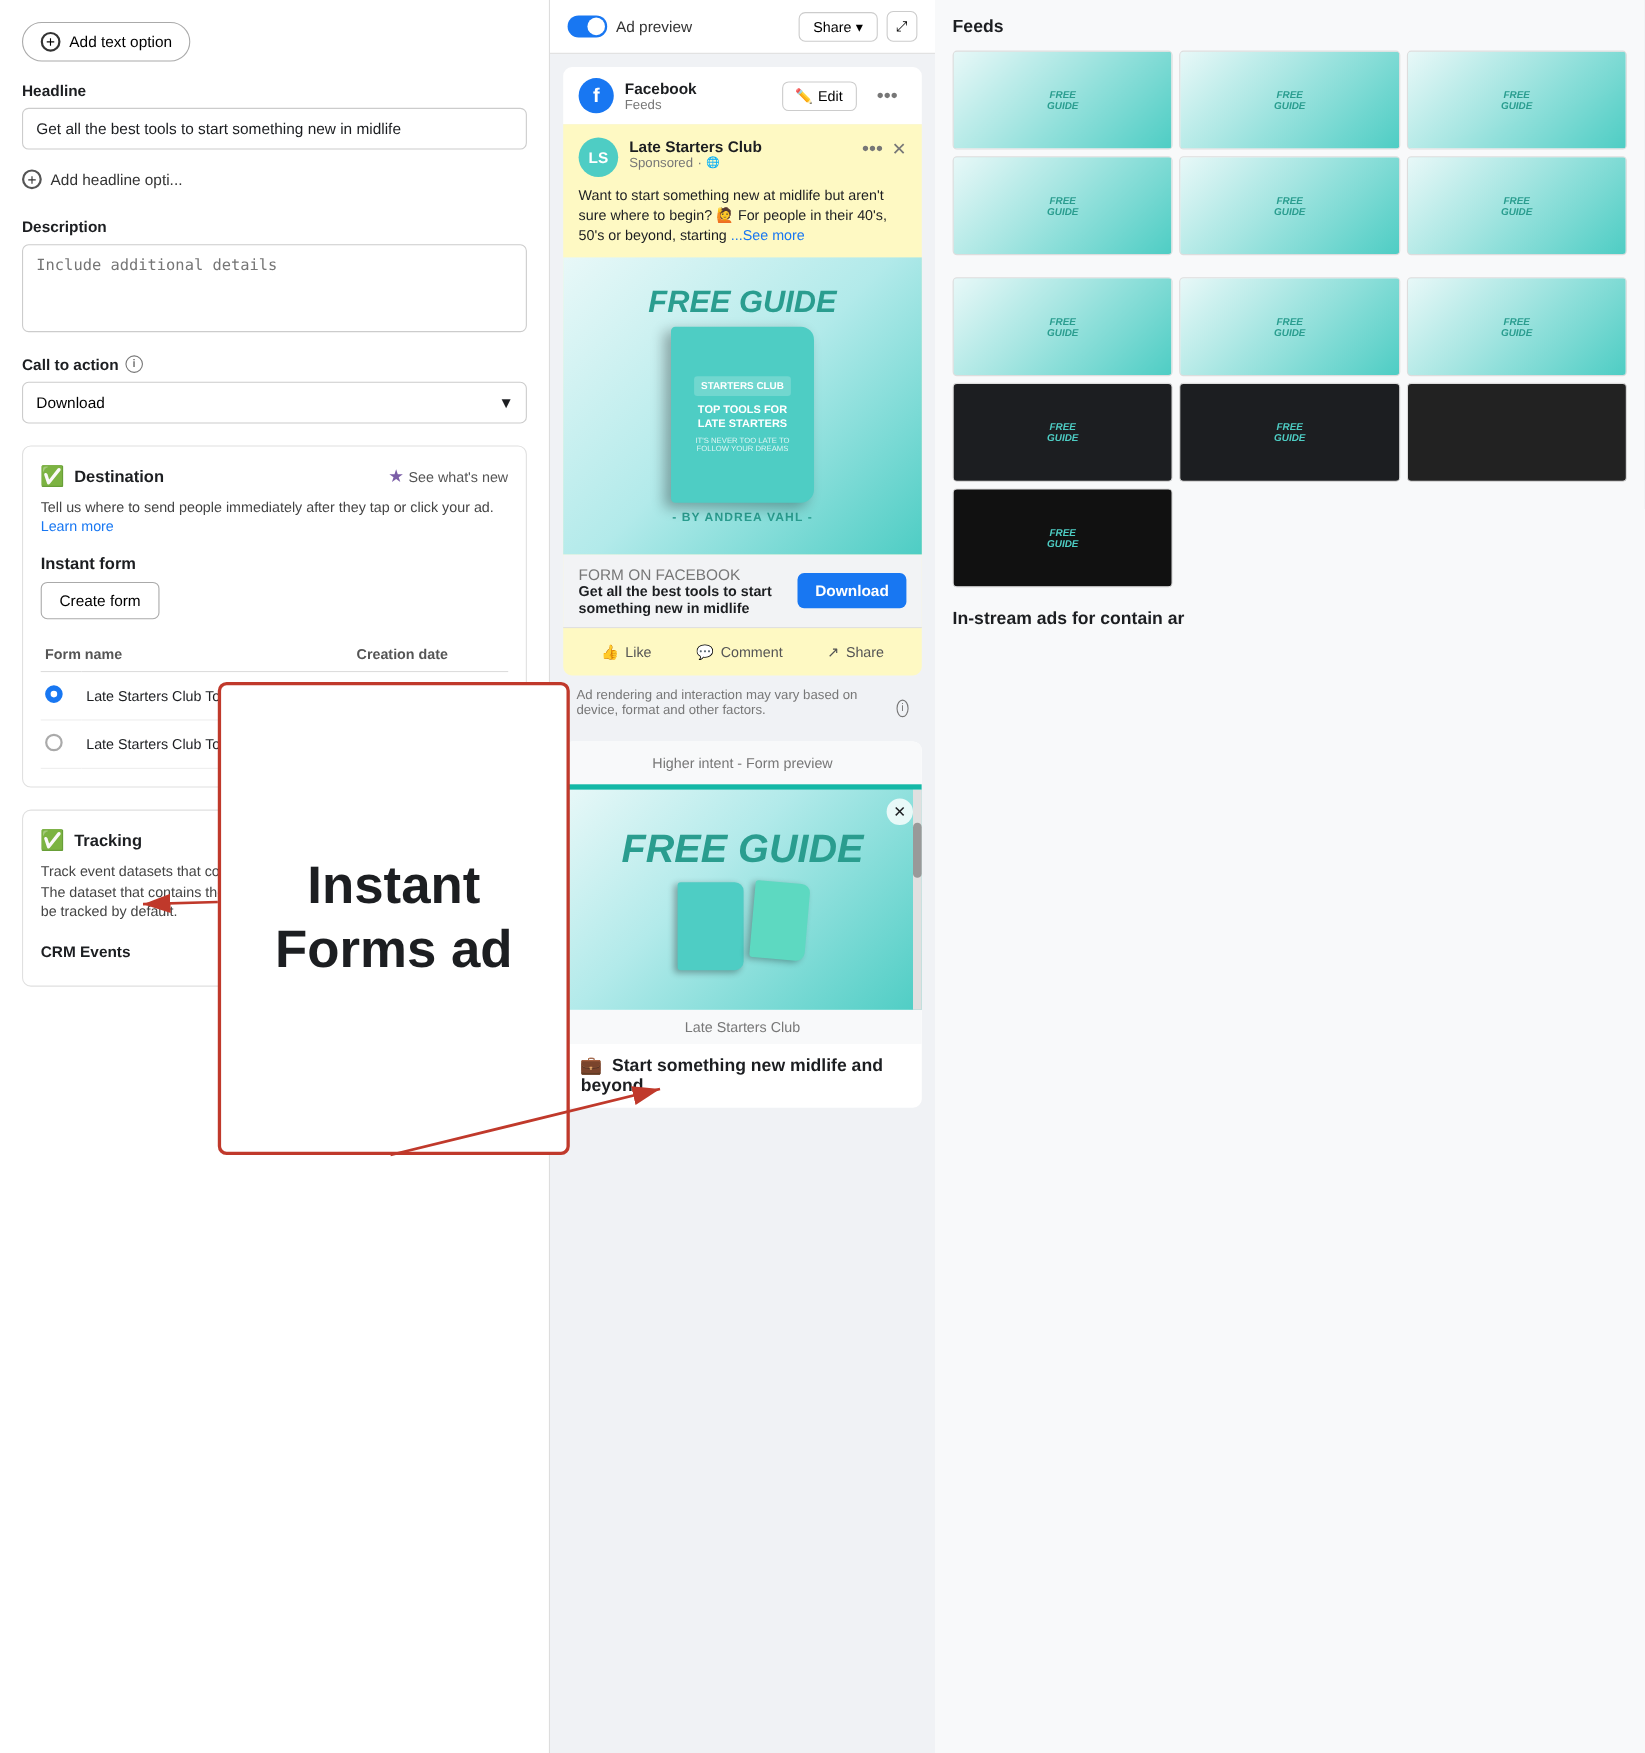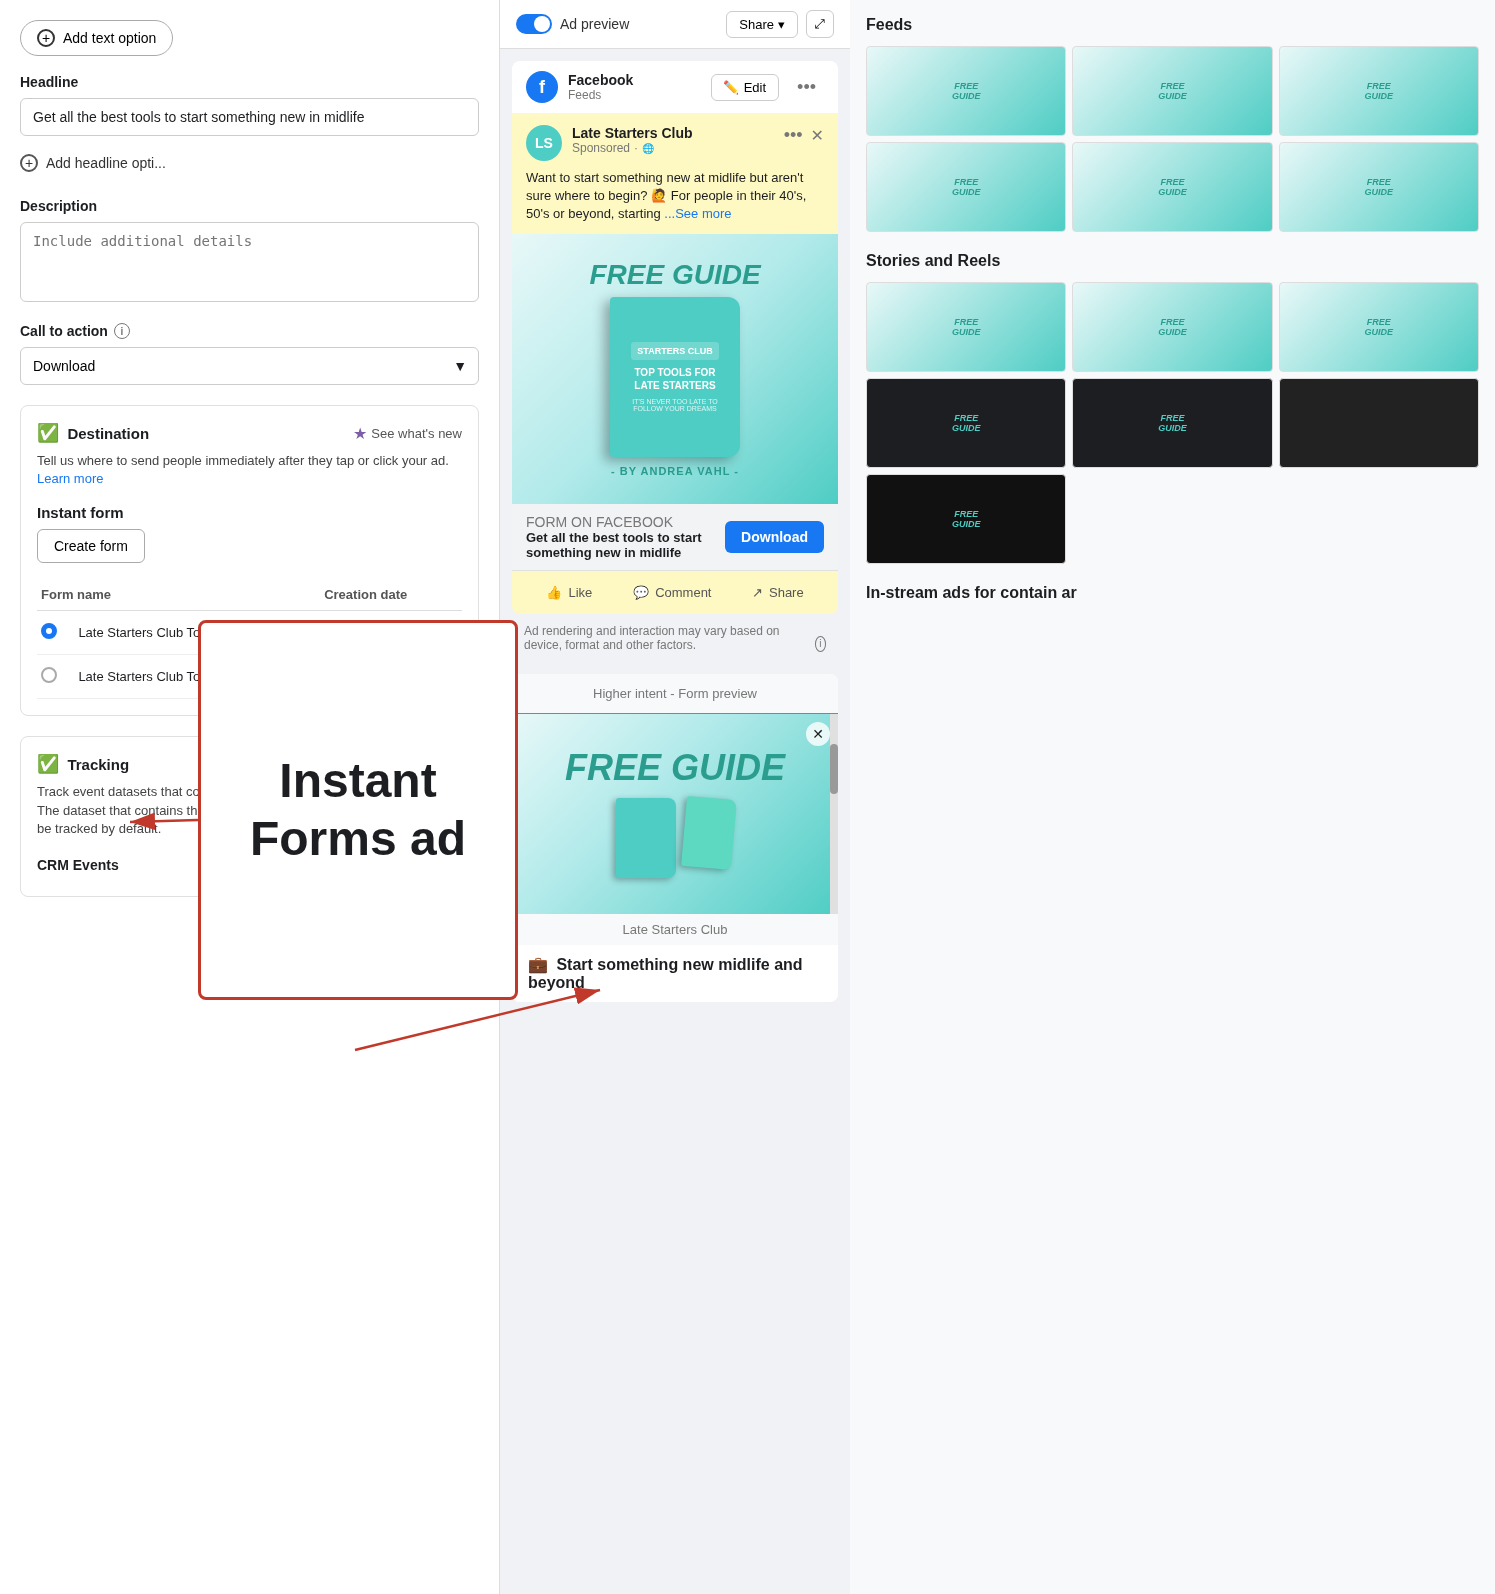"Stories and Reels" div.stories-title { html: <div>Stories and Reels</div> -> none }
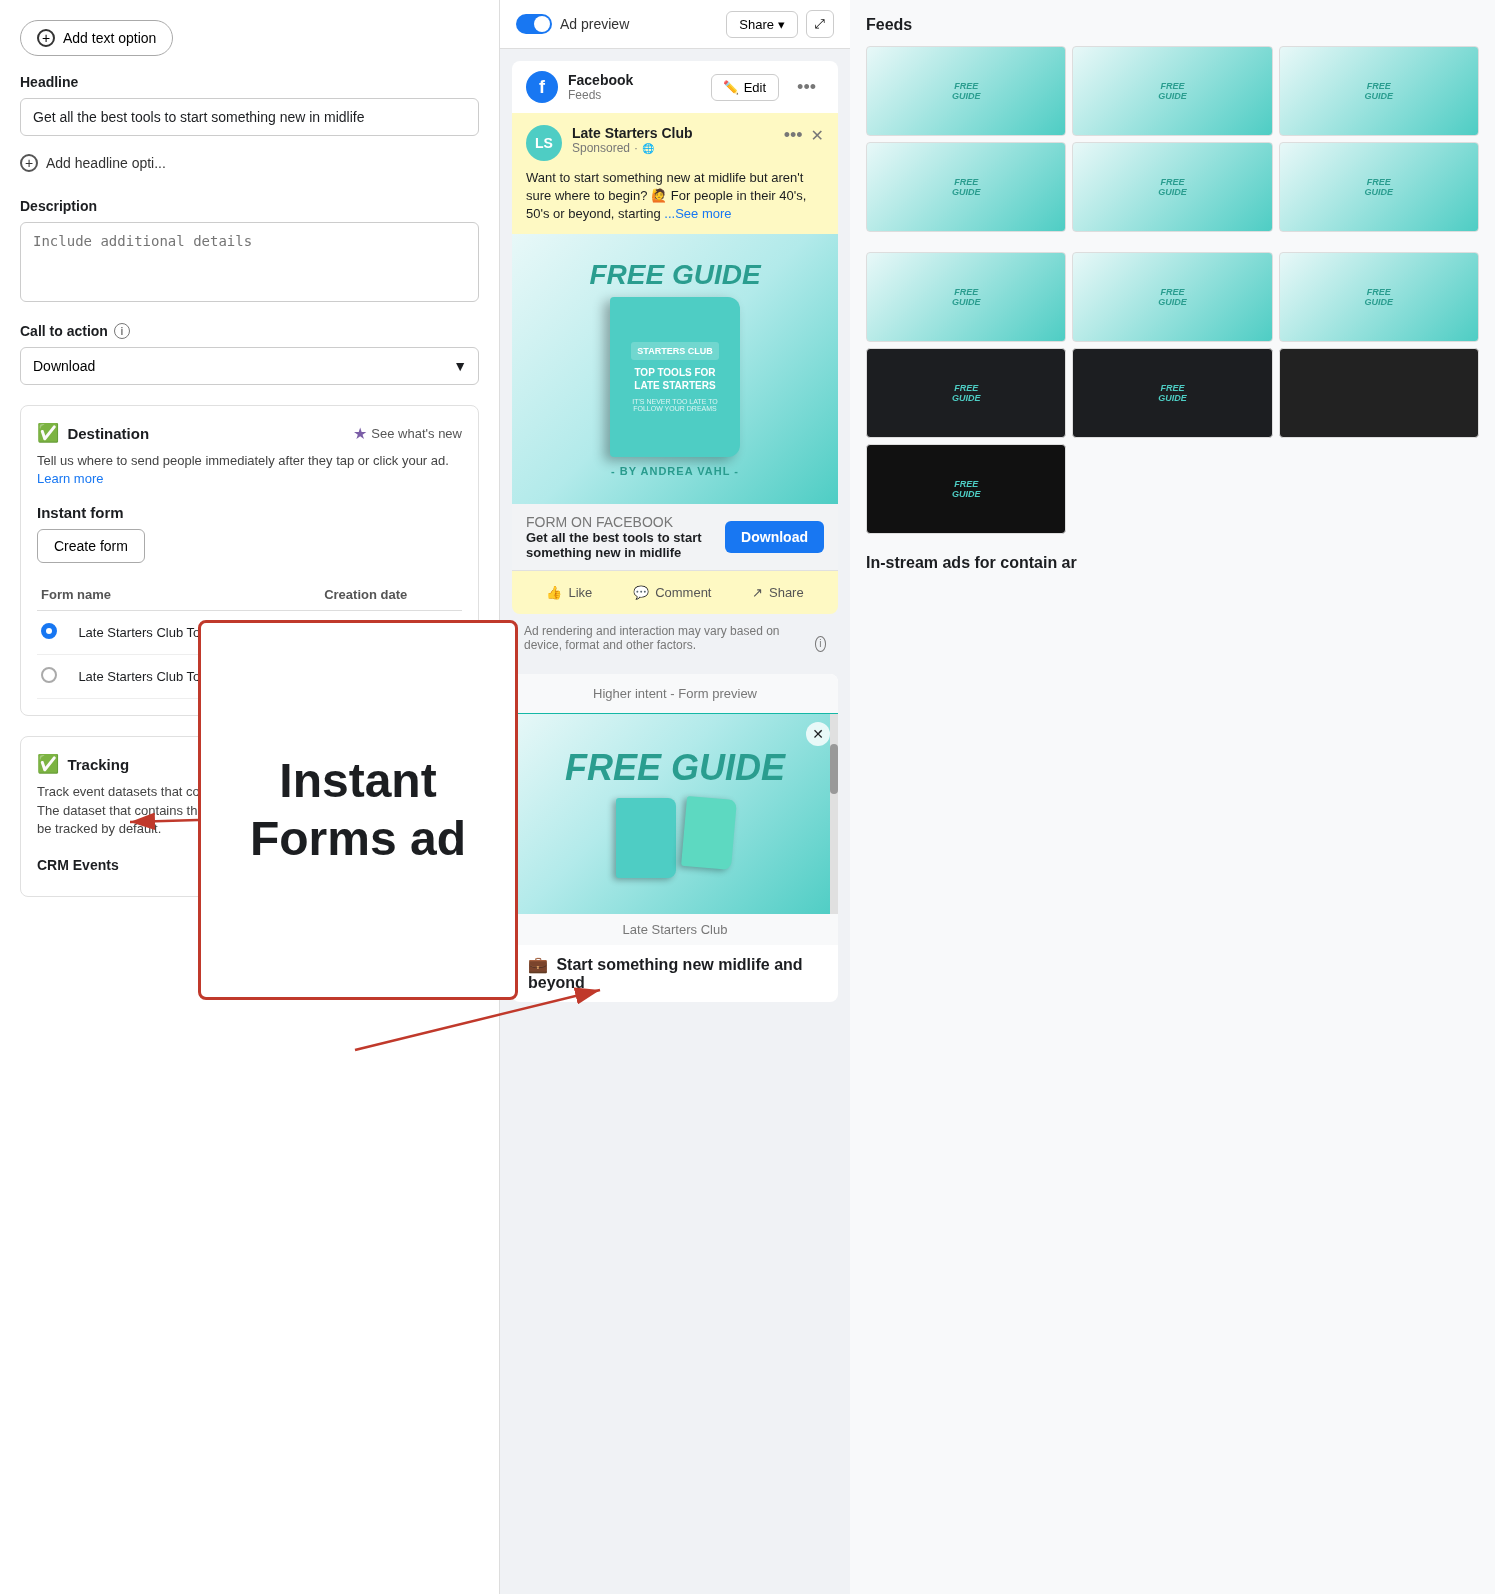"Higher intent - Form preview" .higher-intent-label { border-bottom: 1px solid #14b8a6 -> 5px solid #14b8a6 }
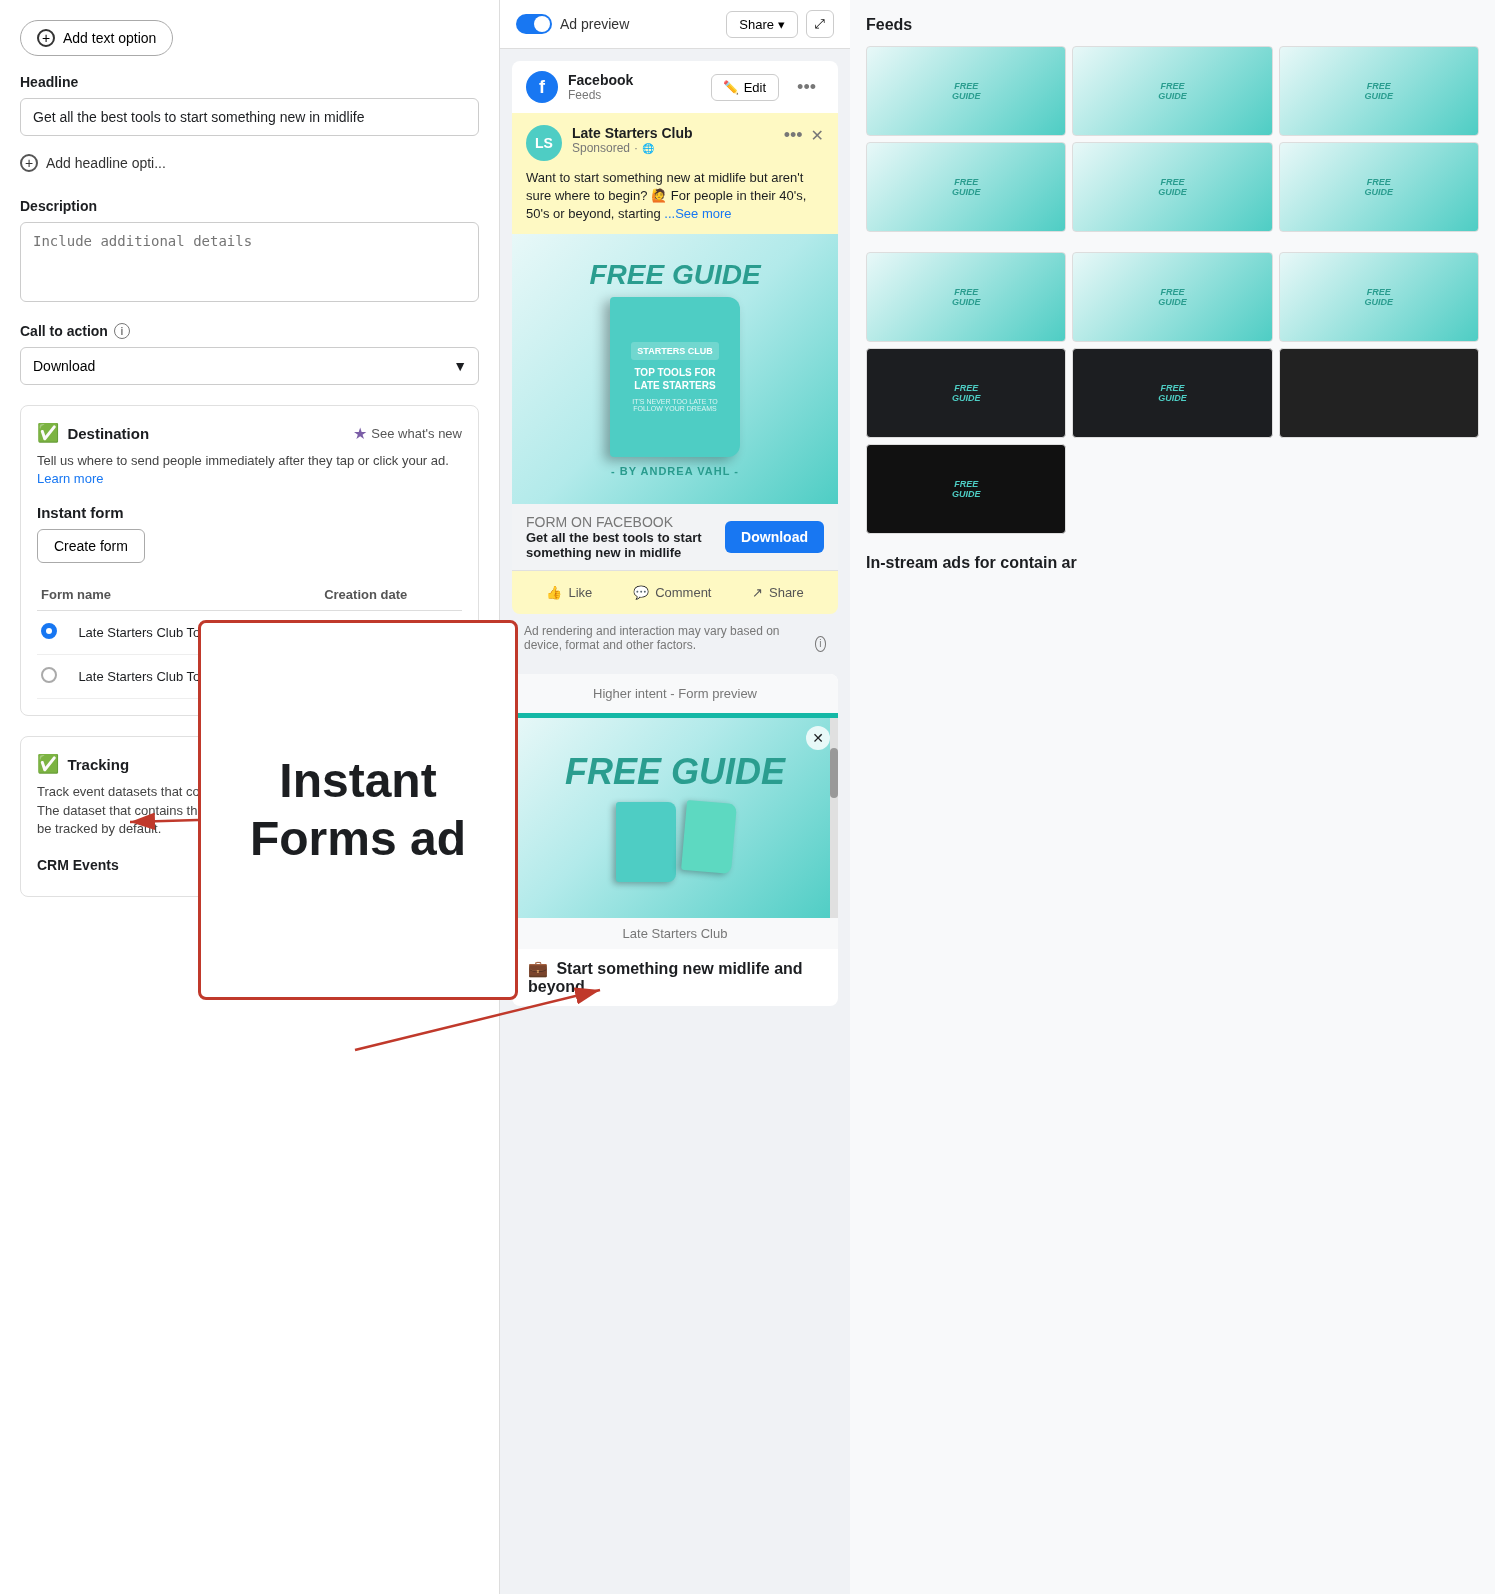"Instant Forms ad" .annotation-overlay { height: 380px -> 430px }
